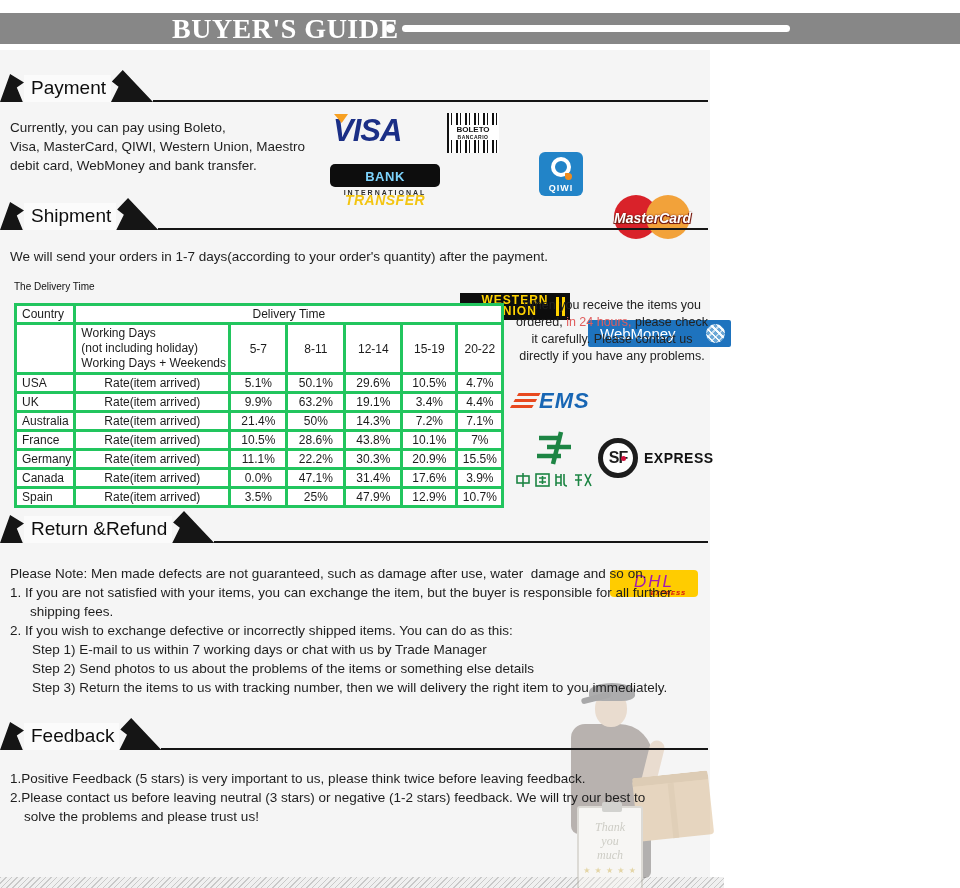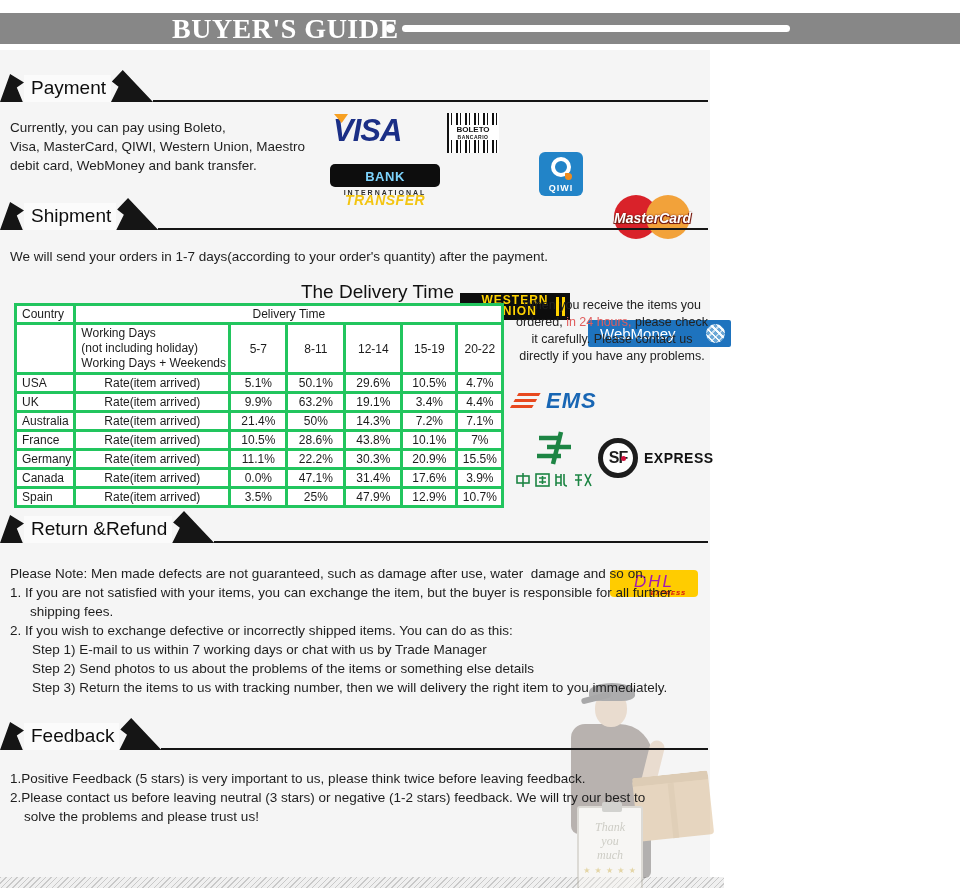"The Delivery Time" .tbl-title { font-size: 19px -> 10px; text-align: right -> left }
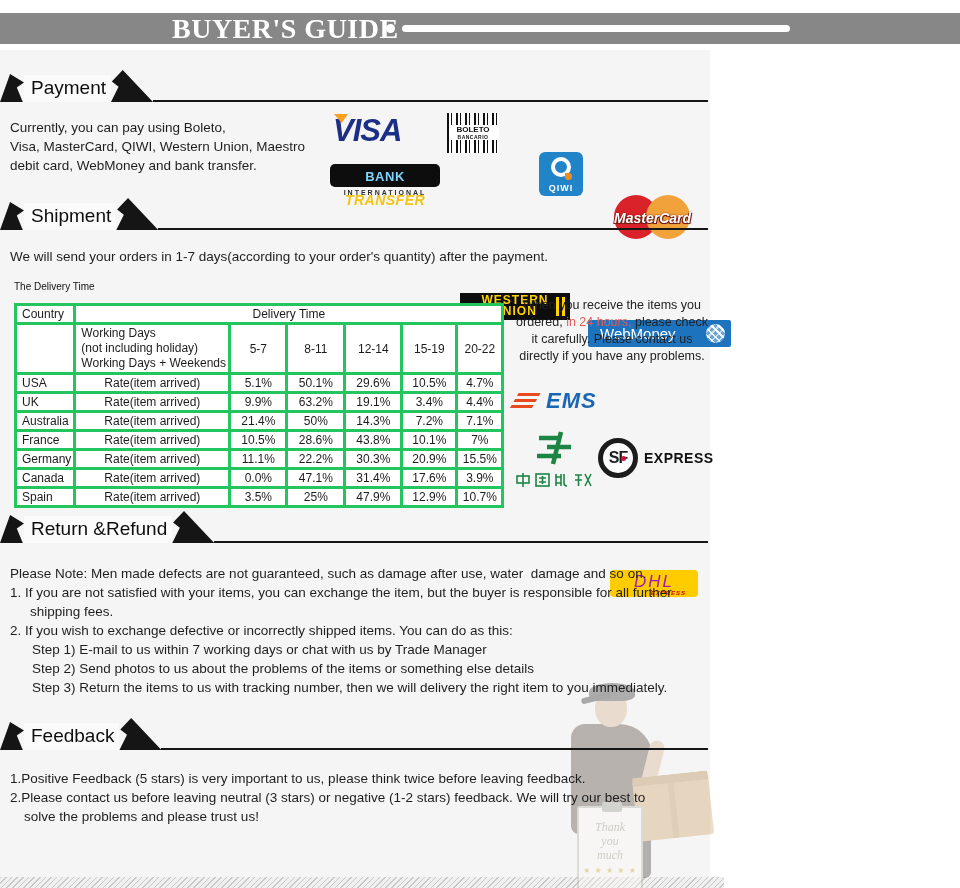"EMS" .ems { gap: 7px -> none }
